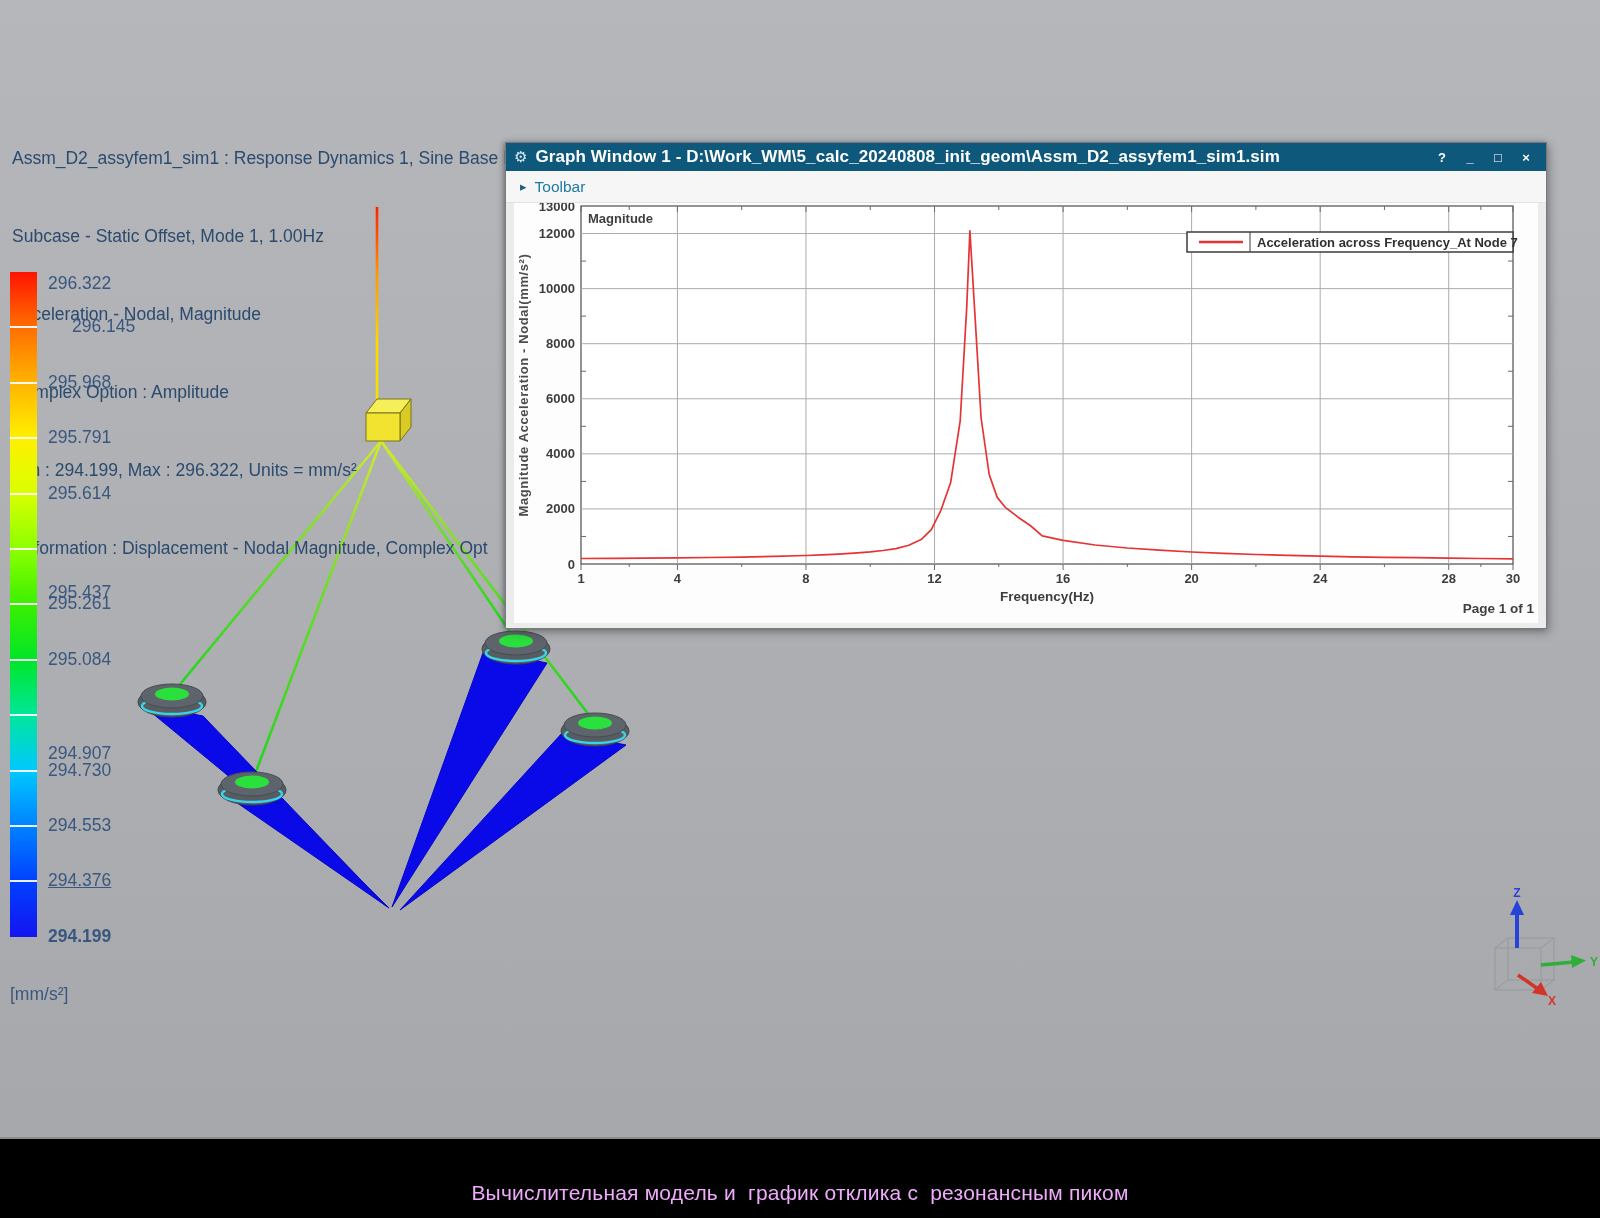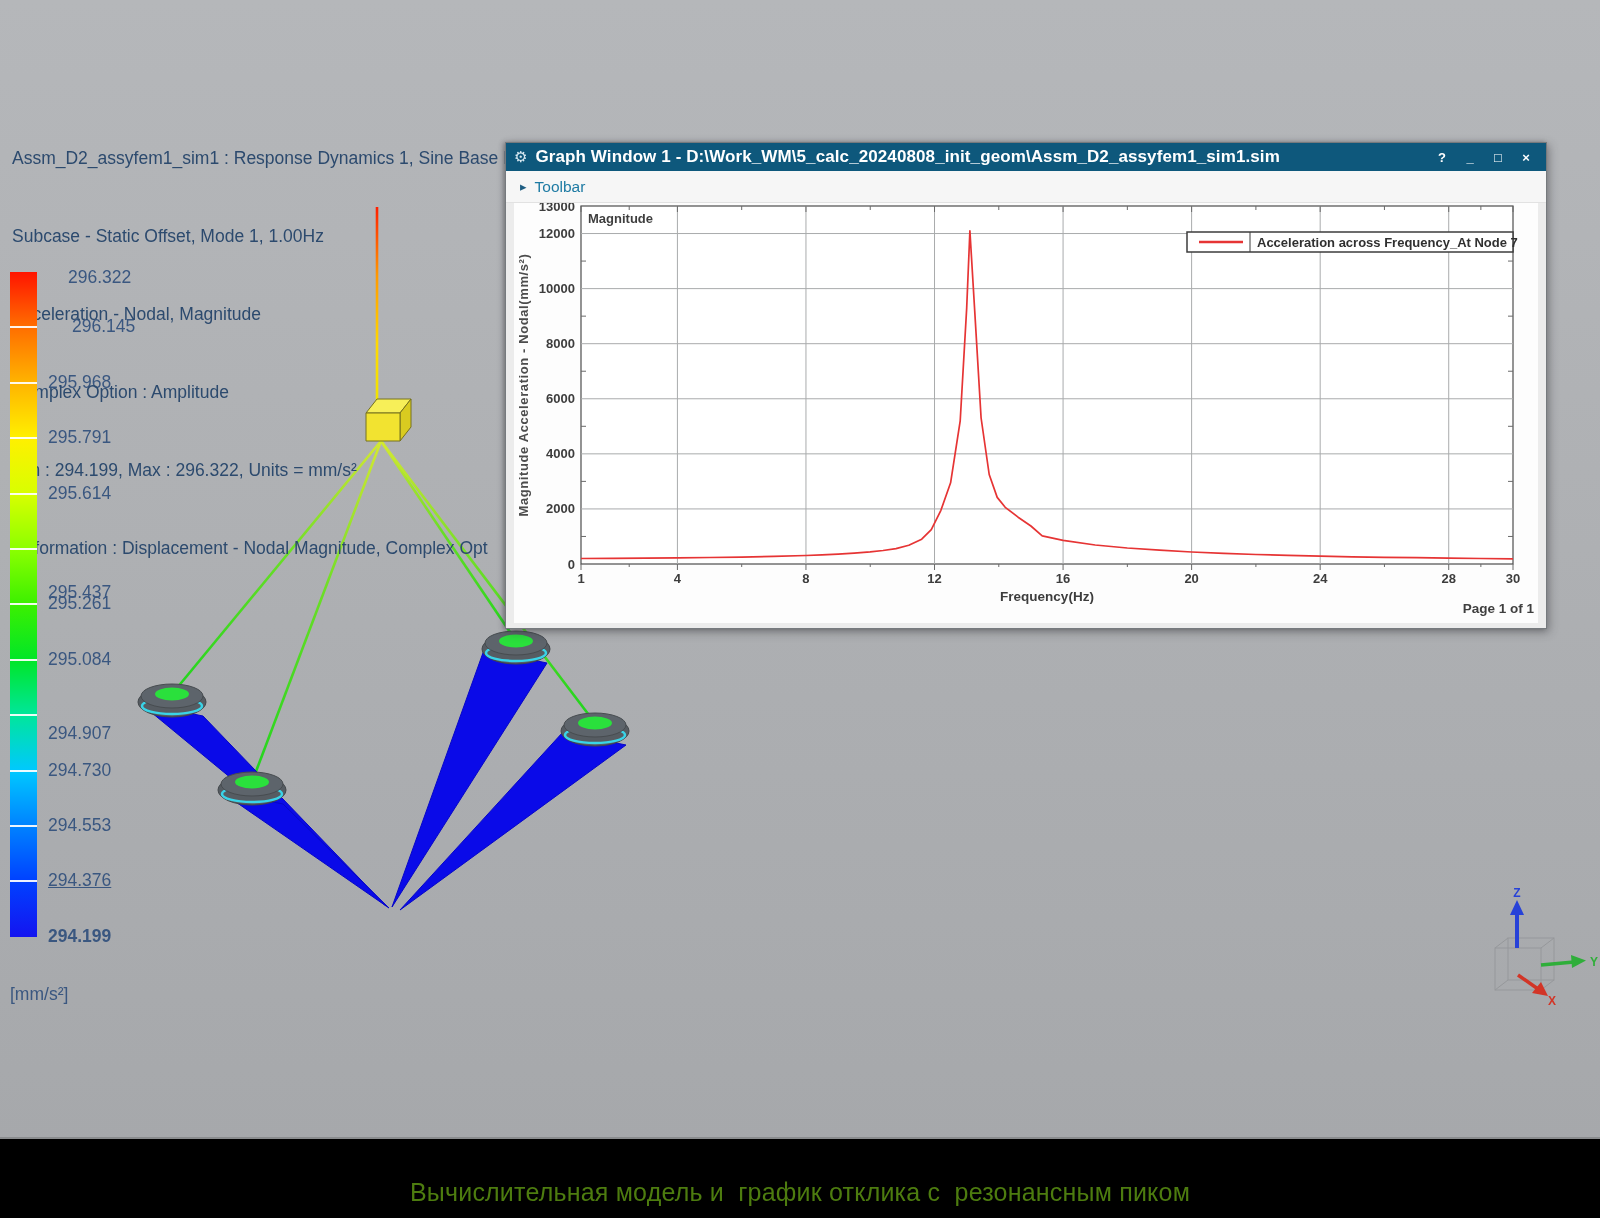"296.322" div.cb-label { margin-left: 20px -> none; top: 267px -> 273px }
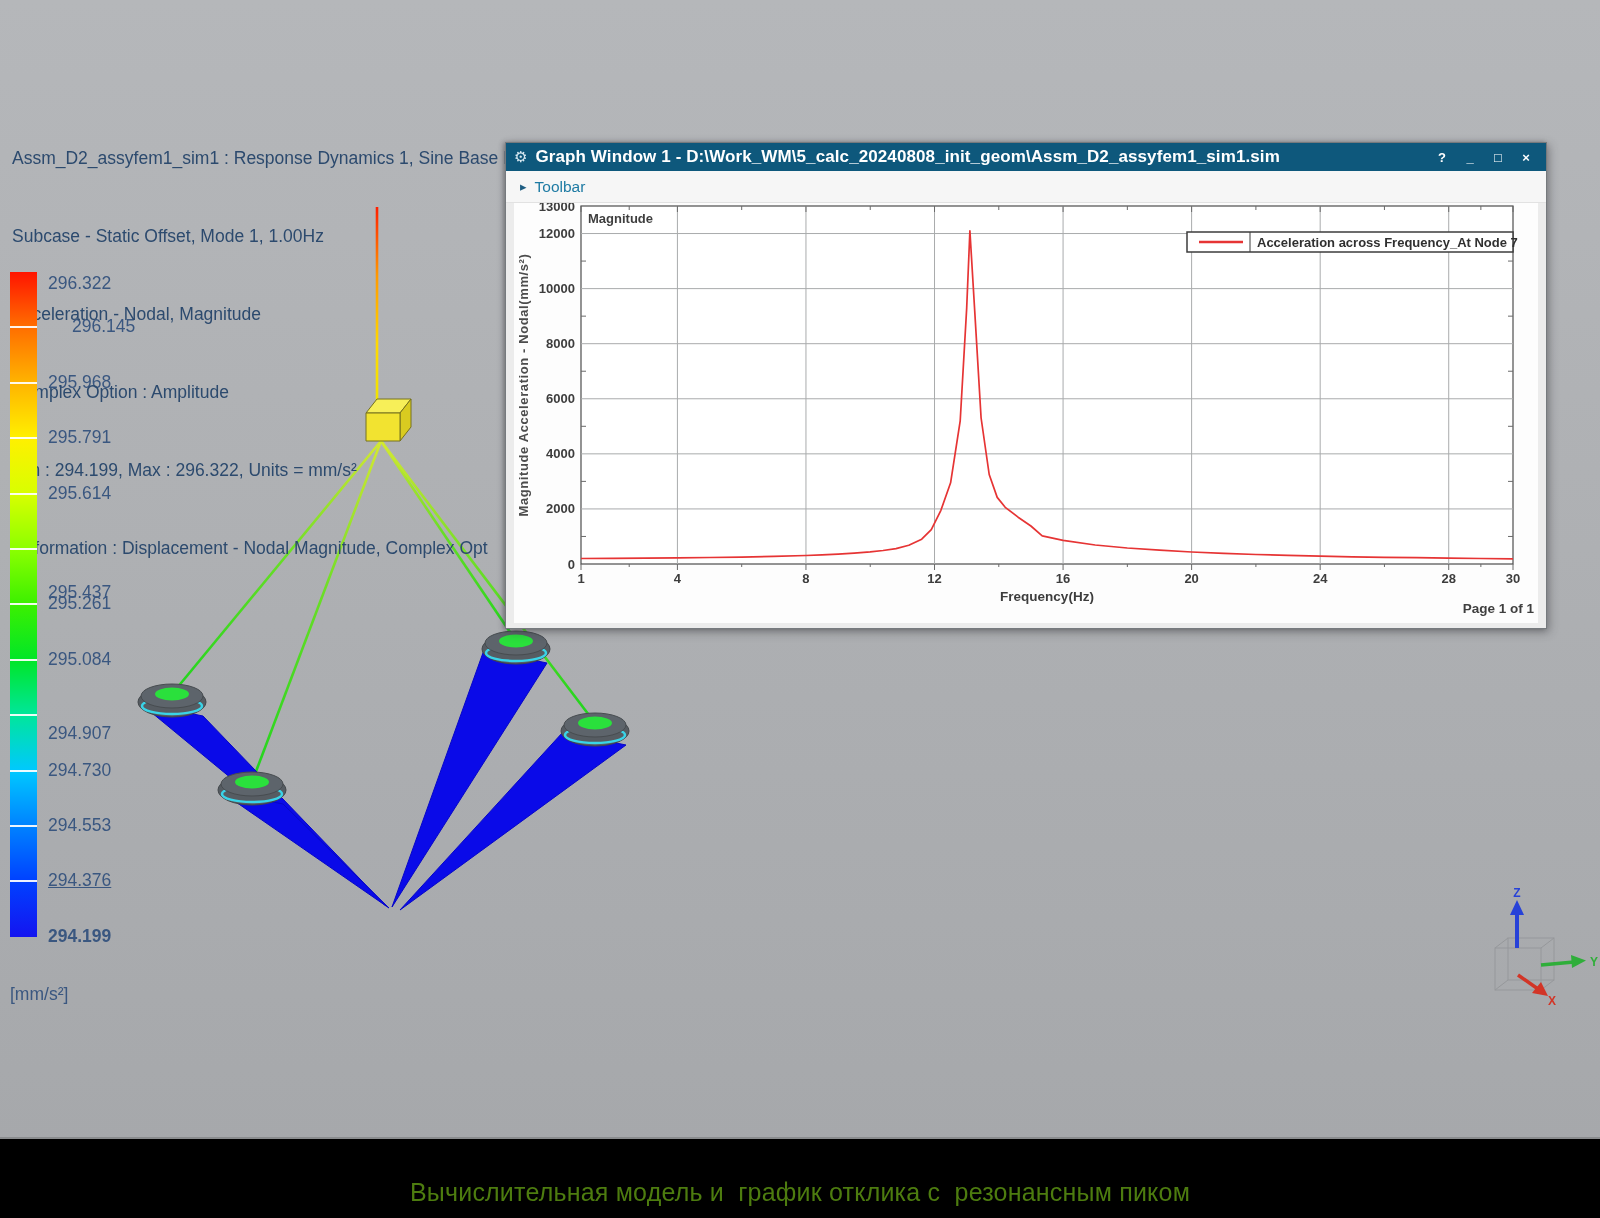"294.907" div.cb-label { top: 723px -> 743px }
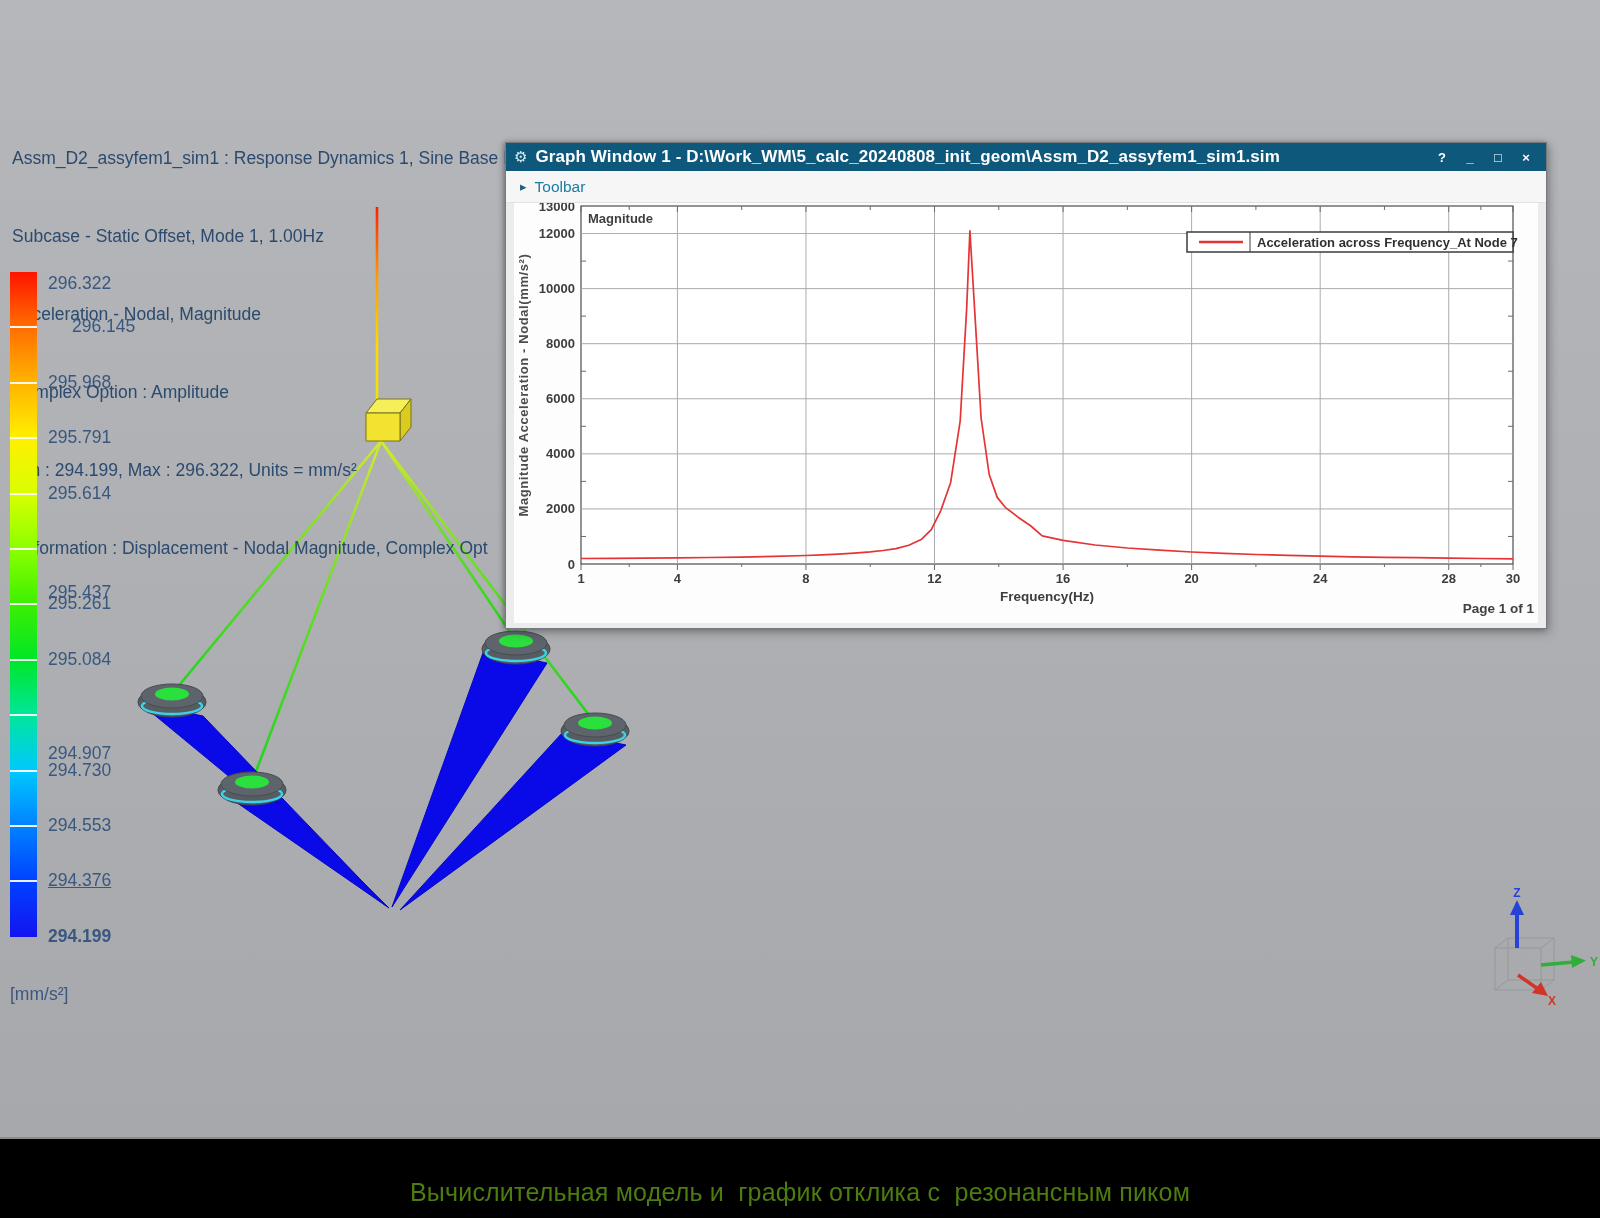"Вычислительная модель и график отклика" .caption-bar span { color: #4d7c0f -> #f0abfc; font-size: 25px -> 21px }
